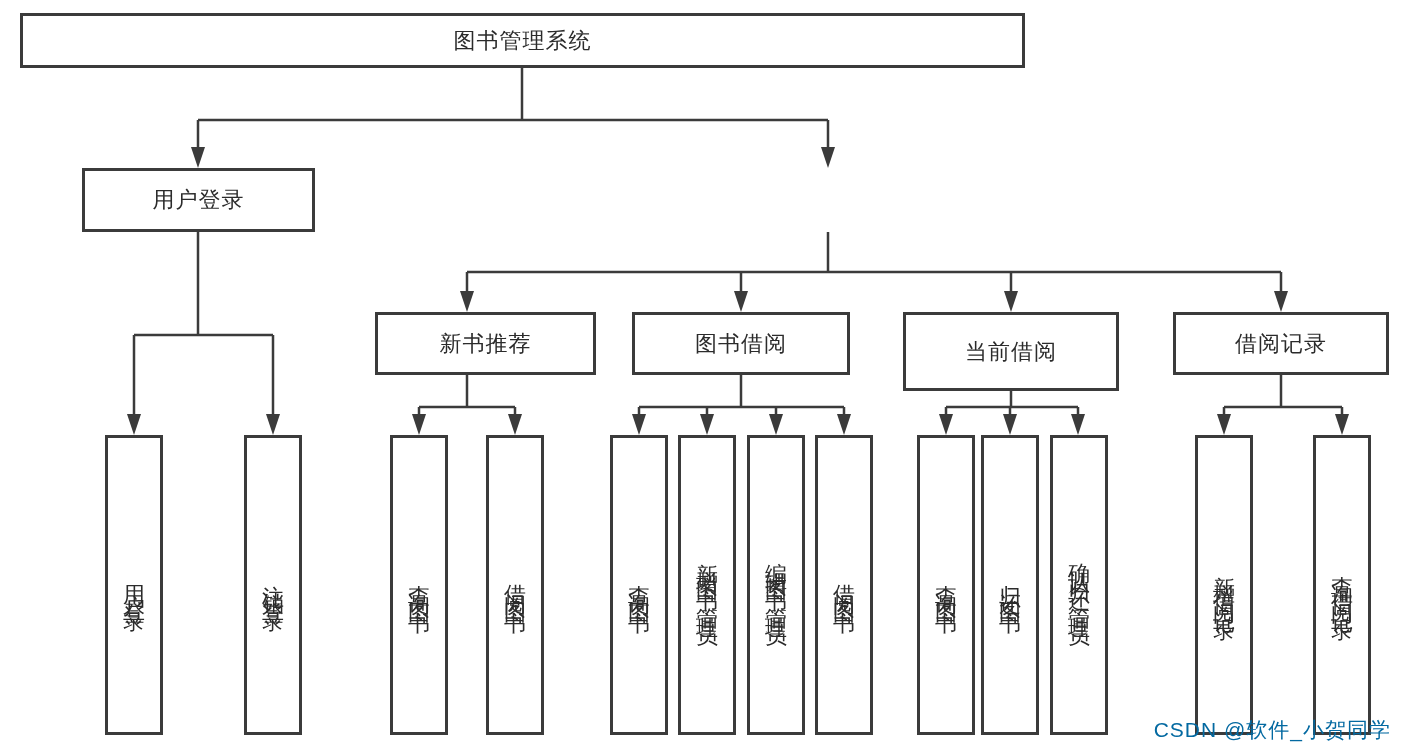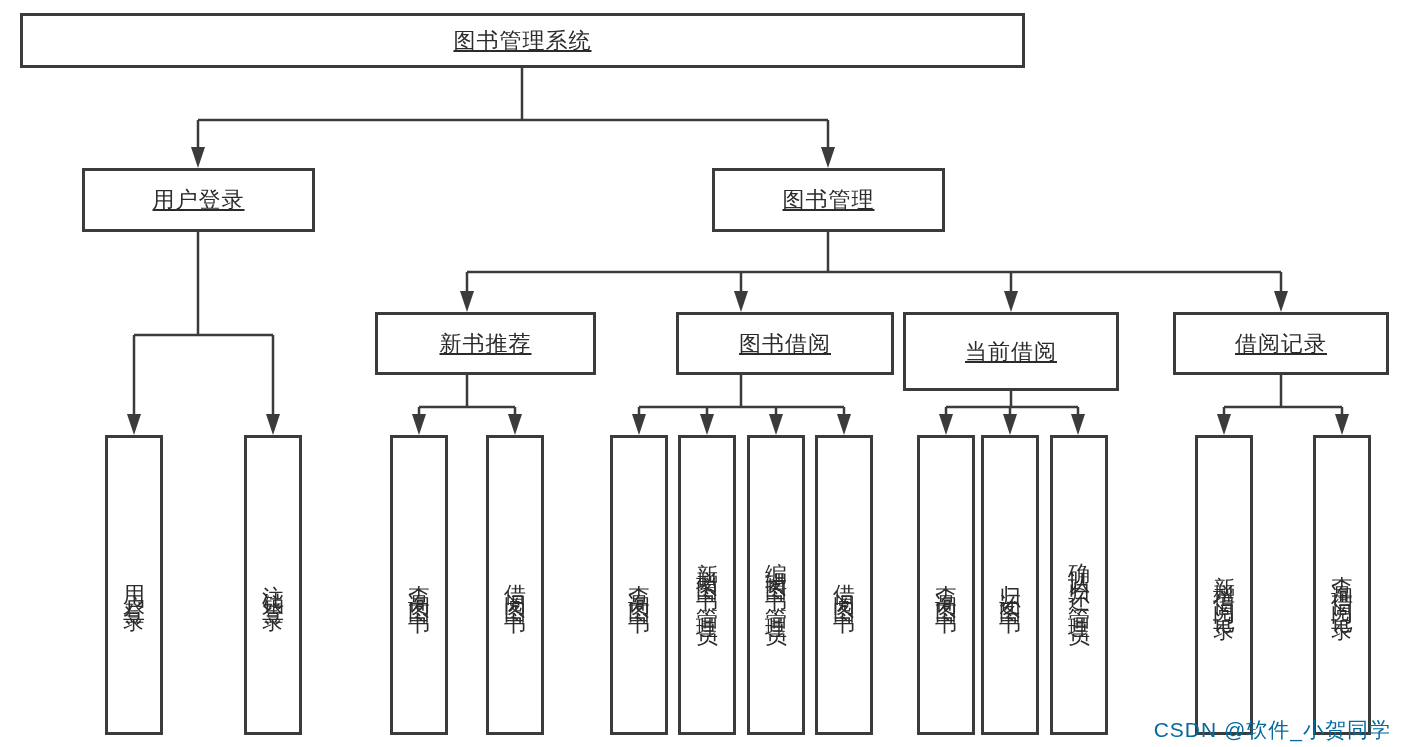"图书管理系统" .box { text-decoration: underline -> none }
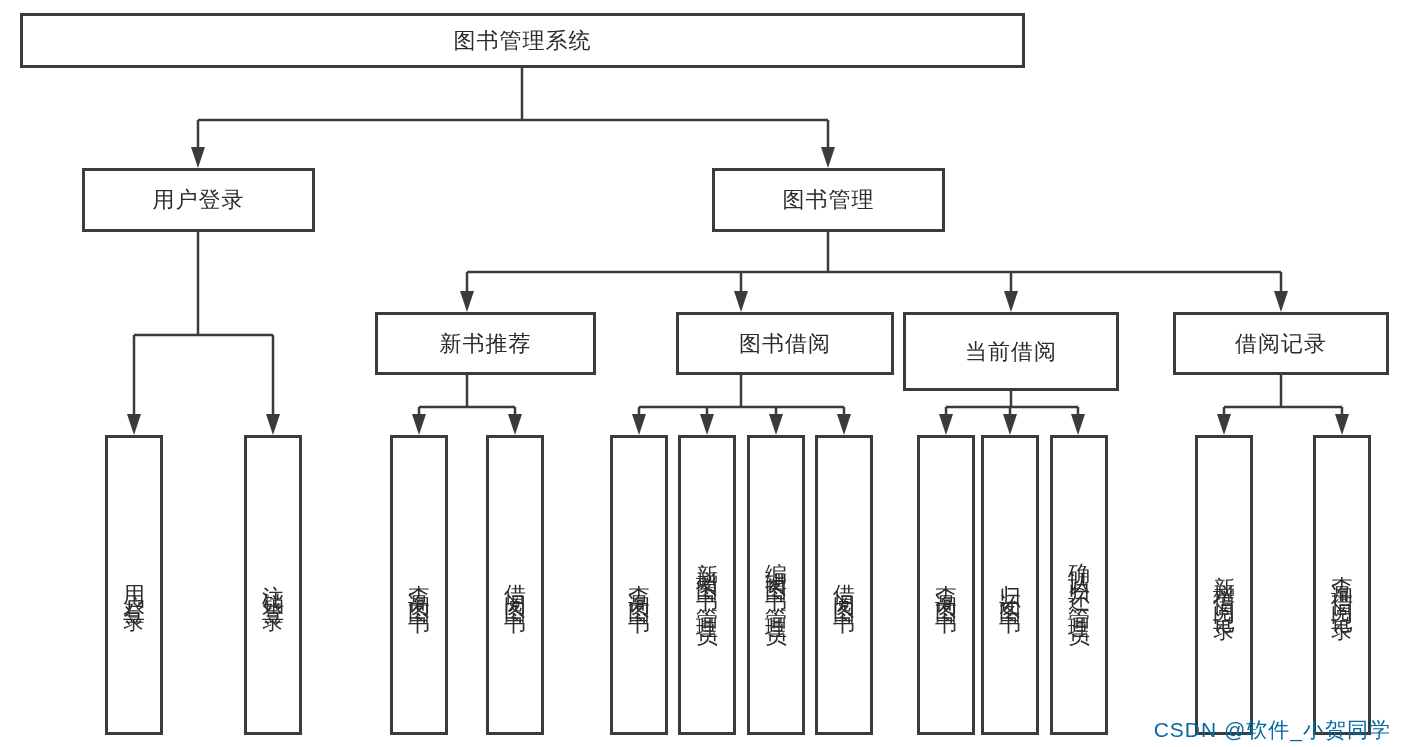"图书管理" div.box { html: <div> <span>图书管理</span> </div> -> none }
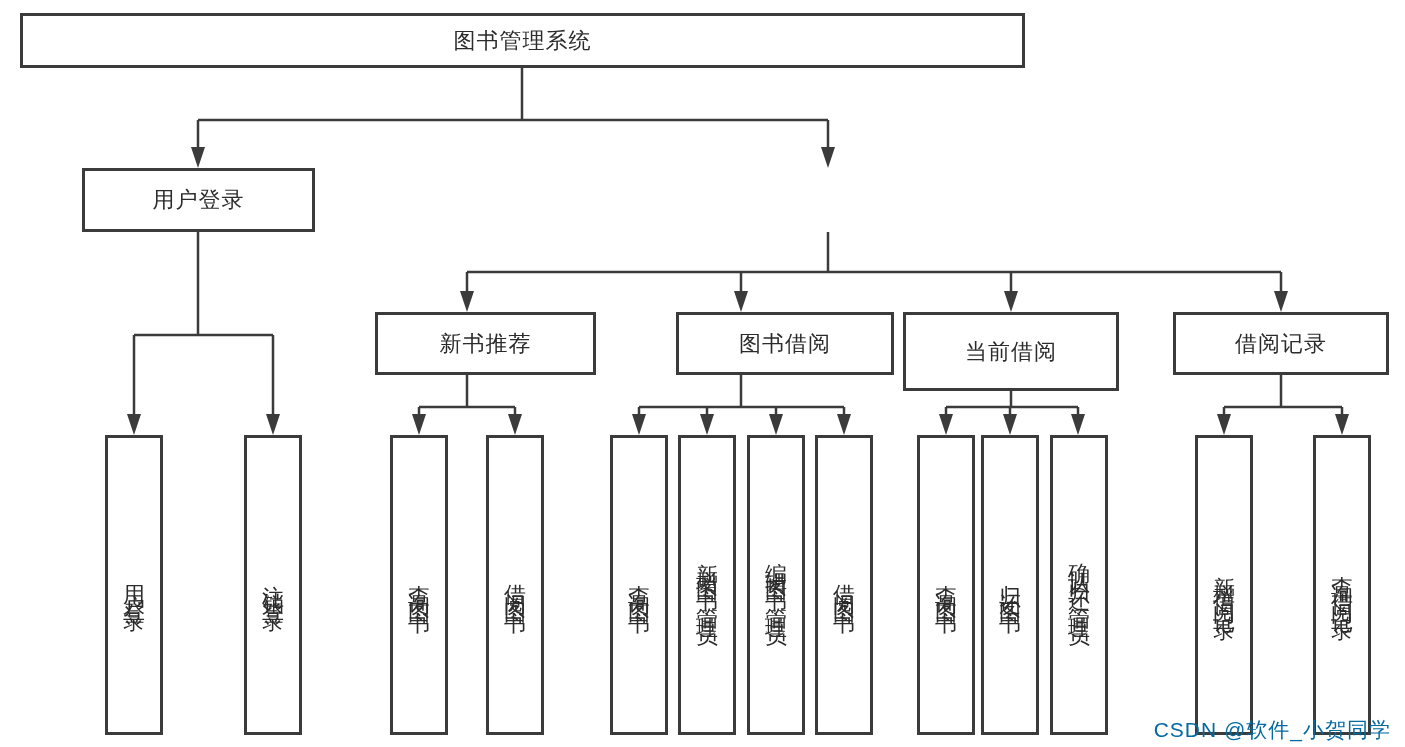"图书借阅" .grp2 { margin-left: 44px -> none }
